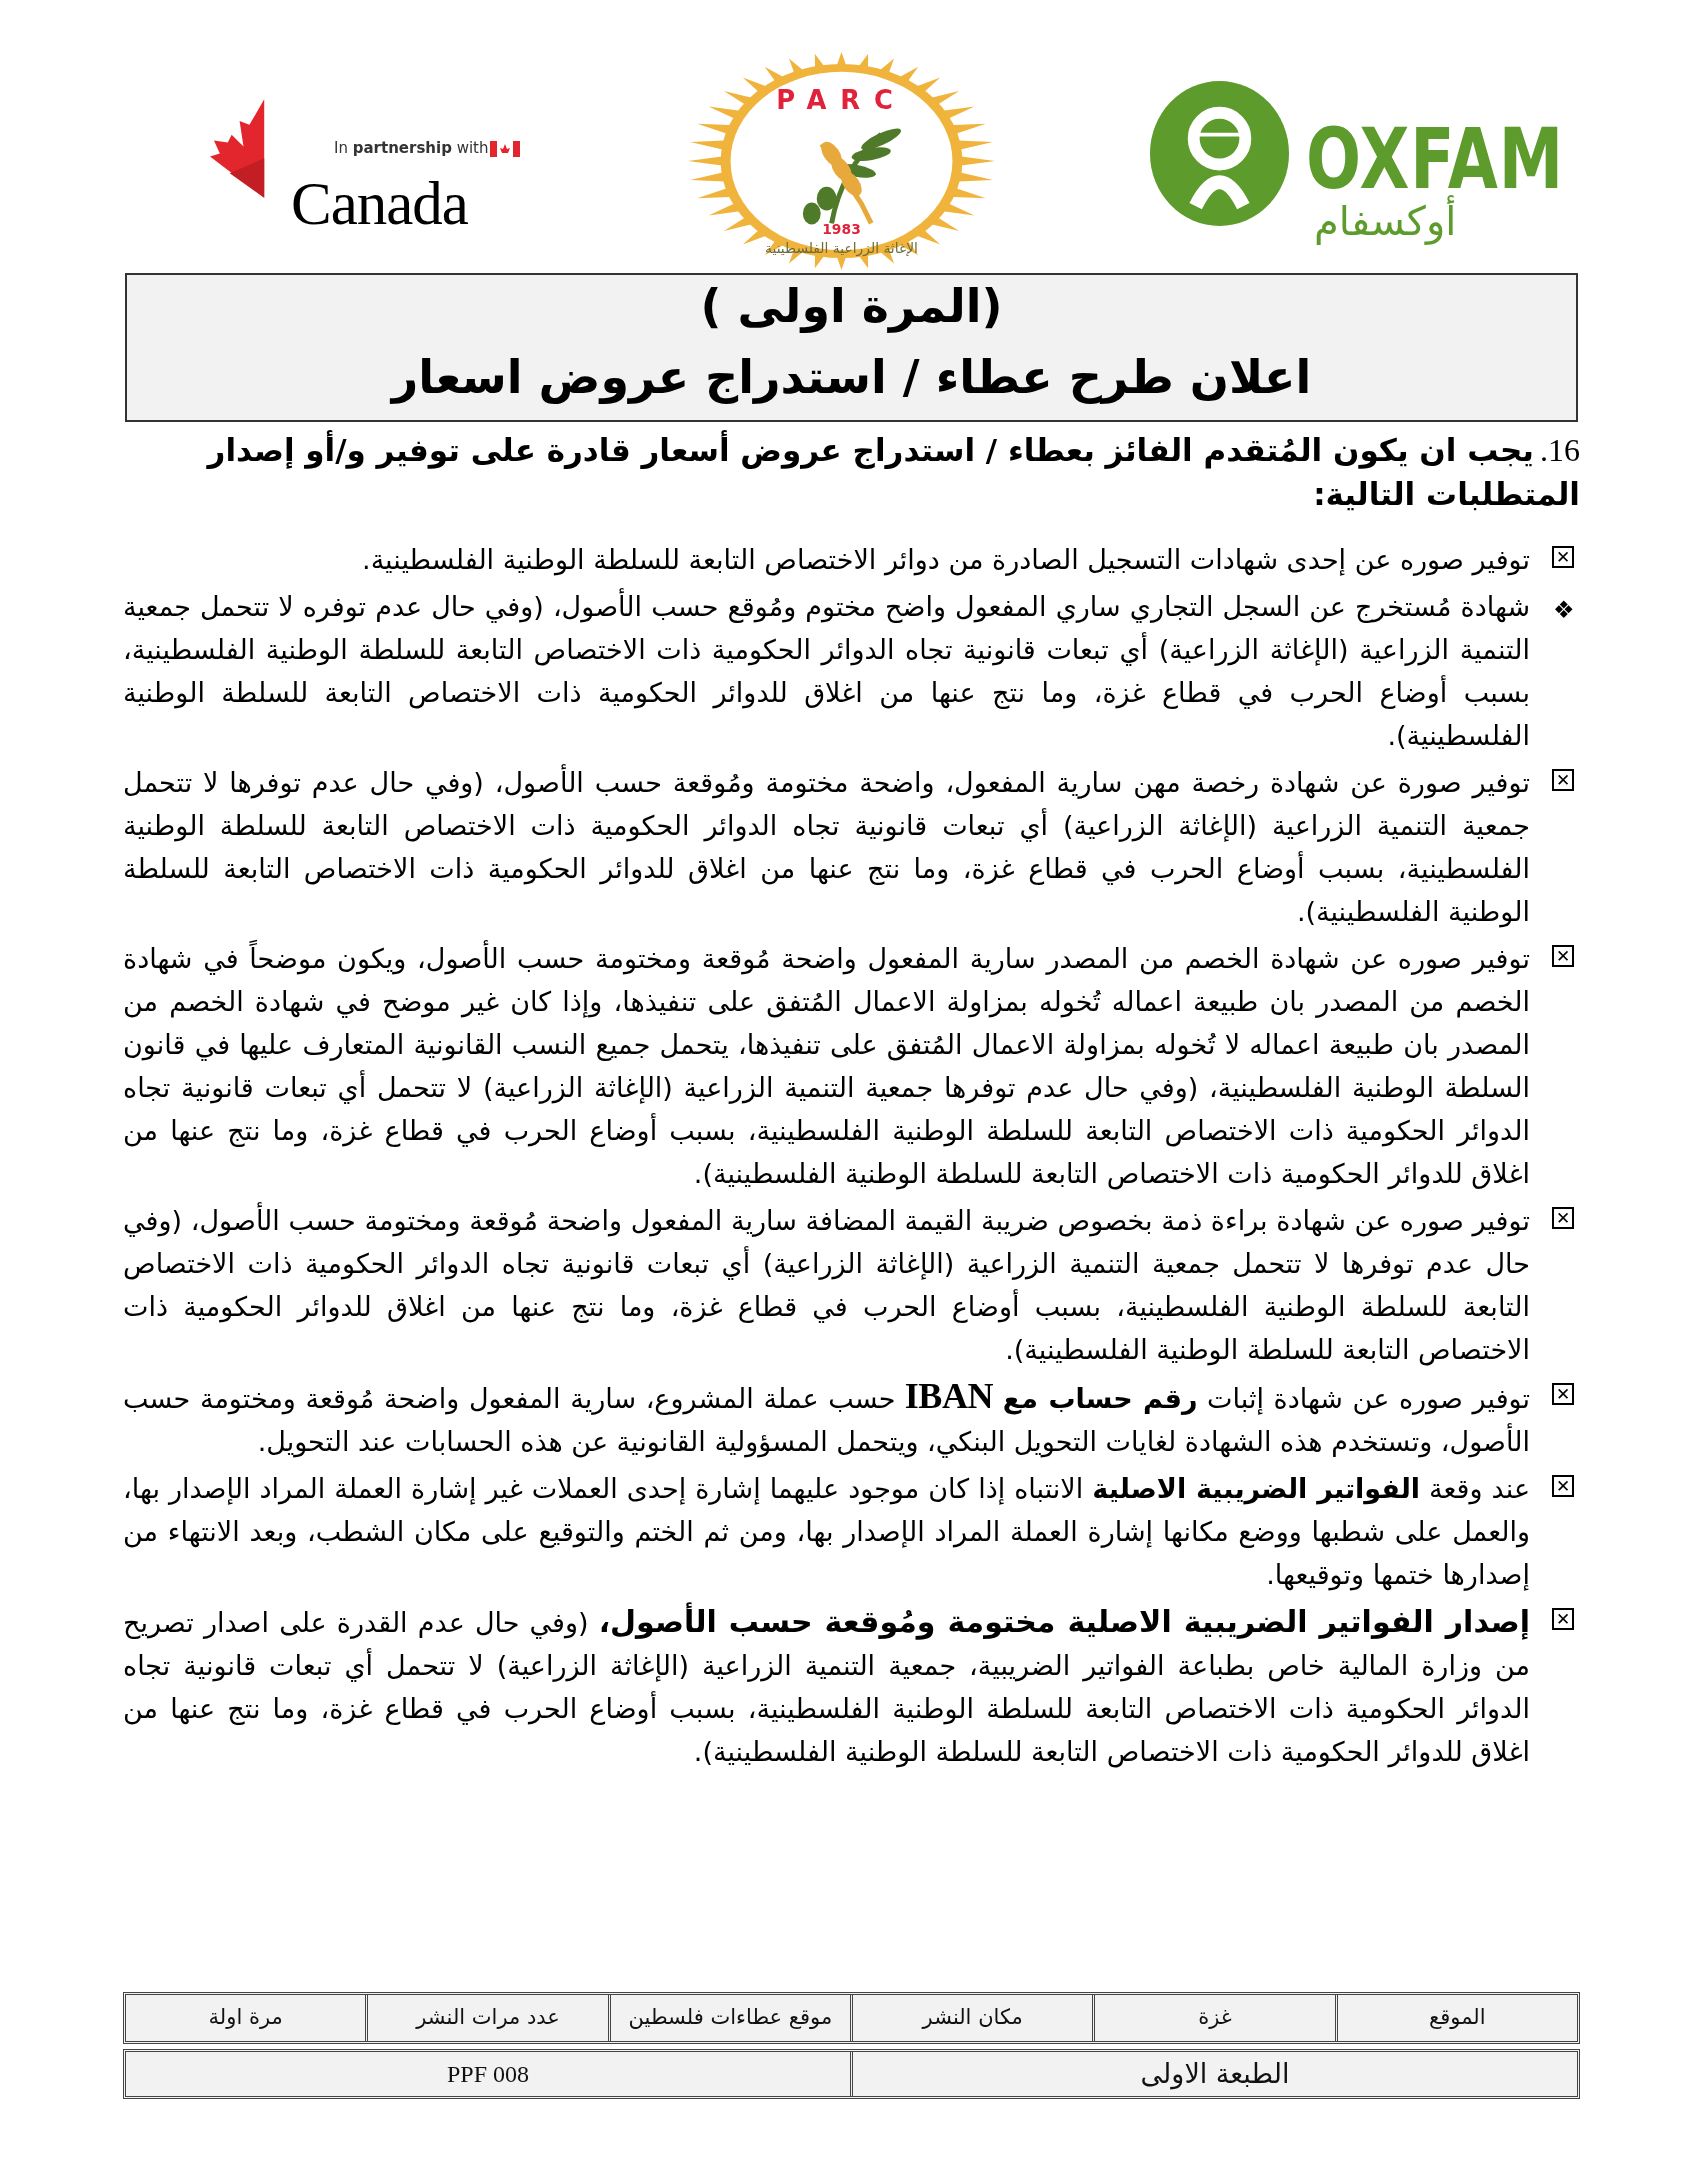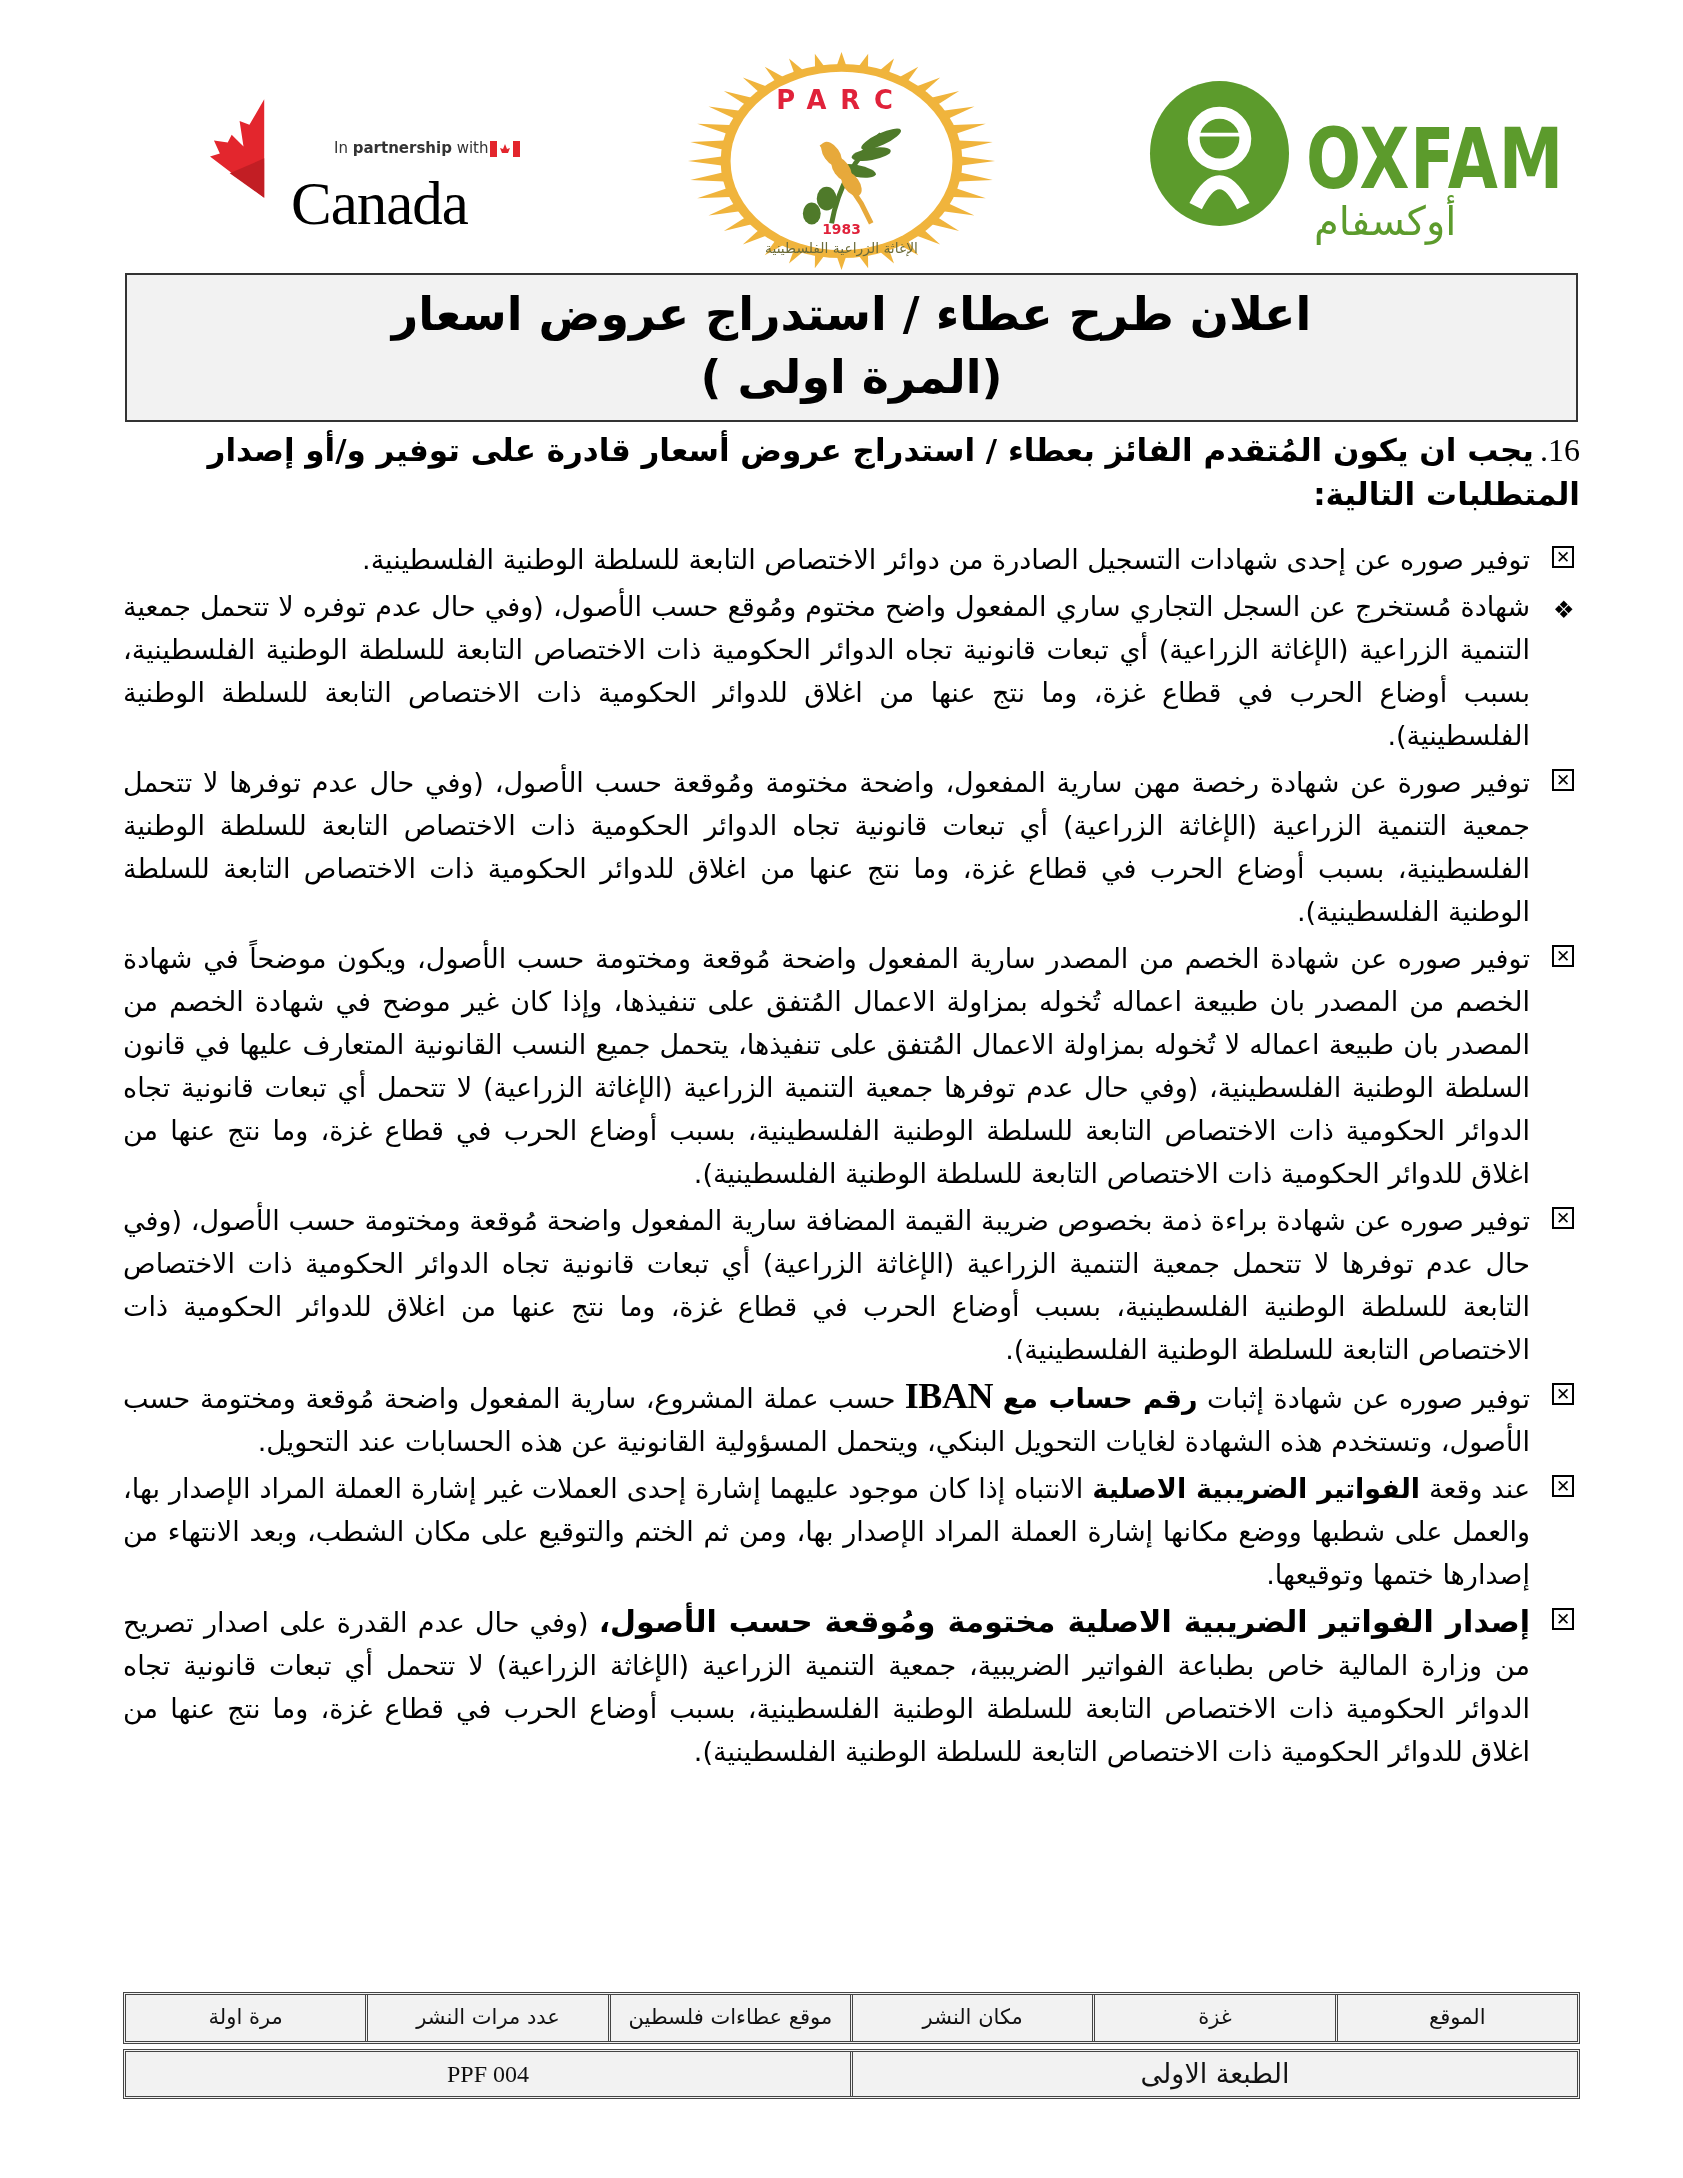"اعلان طرح عطاء / استدراج" div.line { order: before "(المرة اولى )" -> after "(المرة اولى )" }
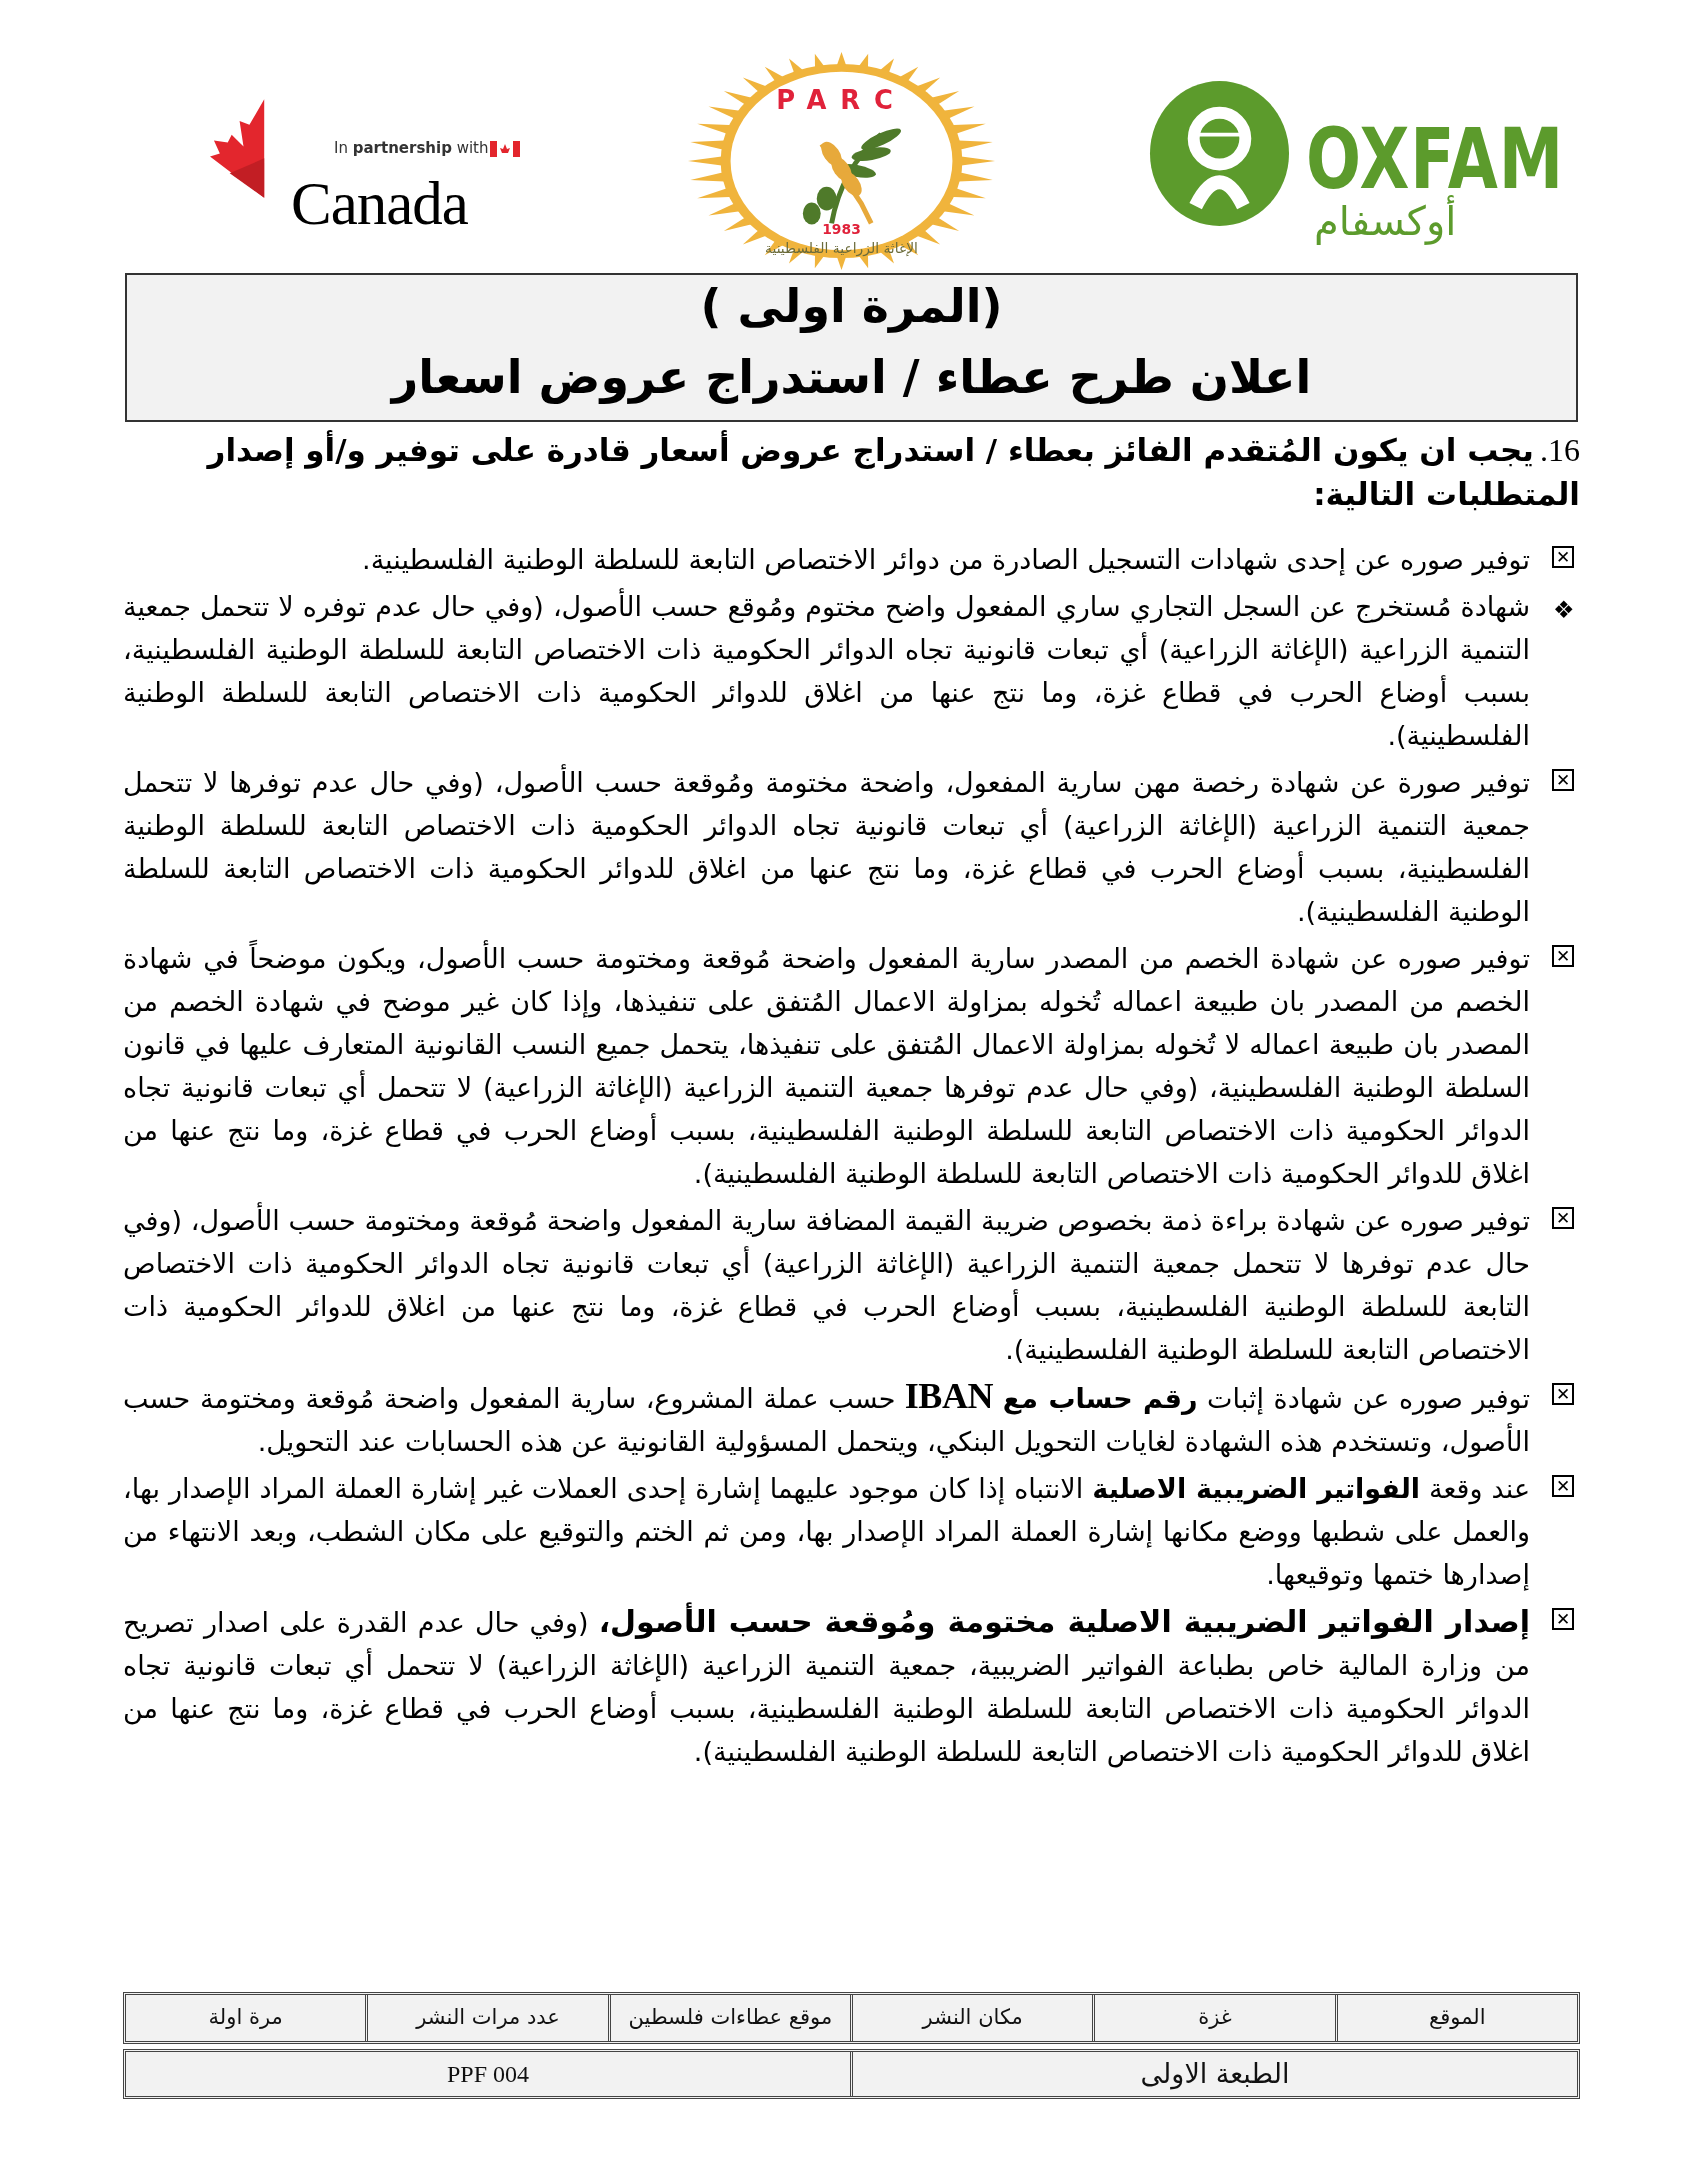"PPF 004" div.fcell { text: 004 -> 008 }
